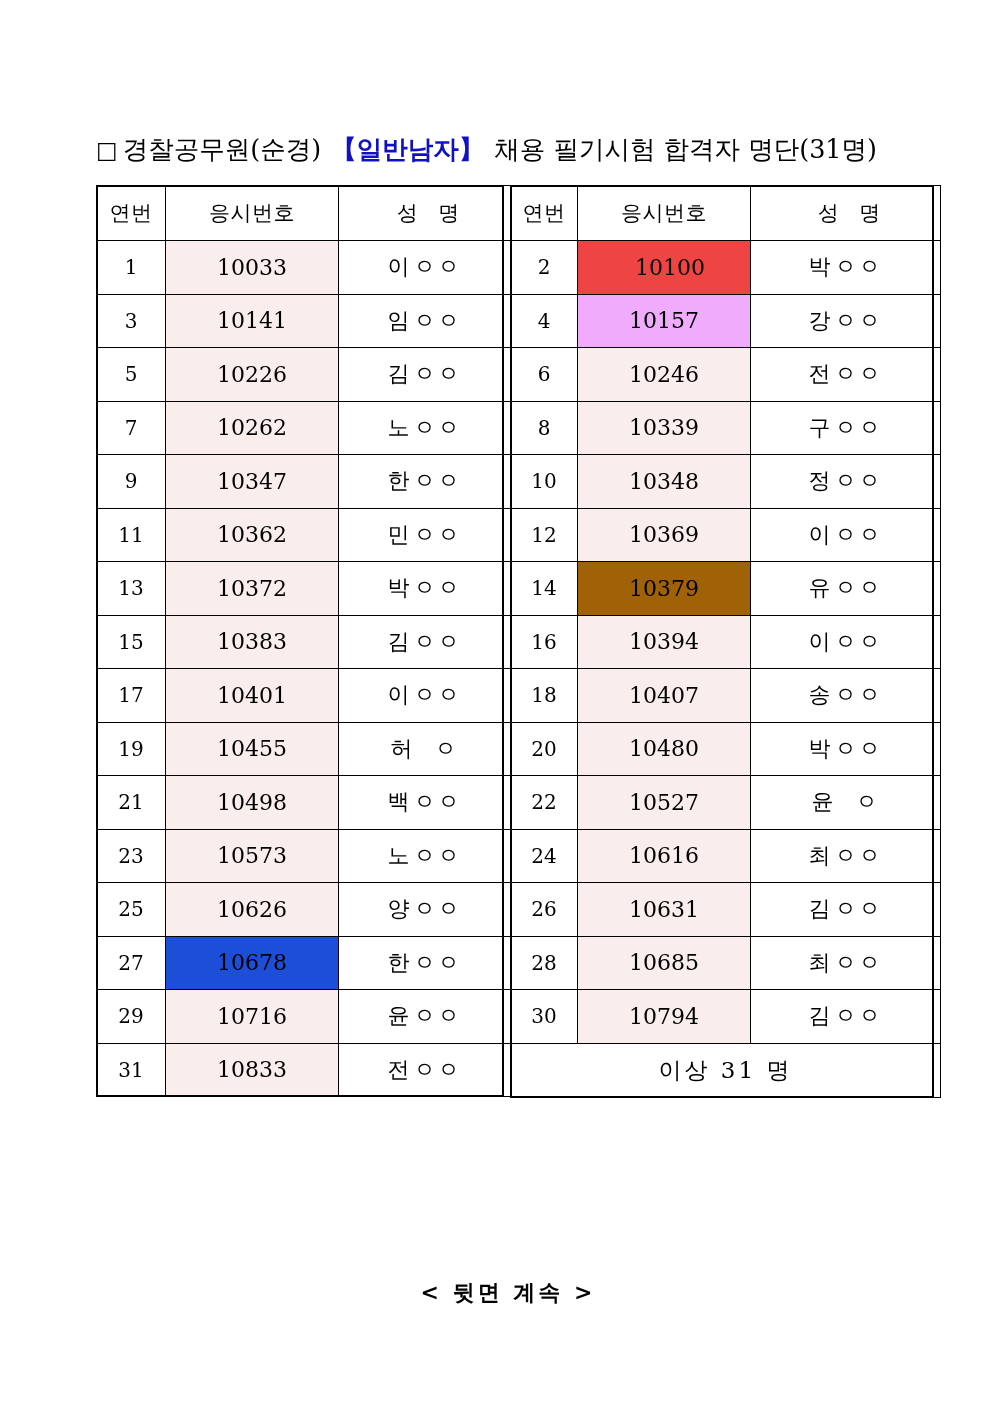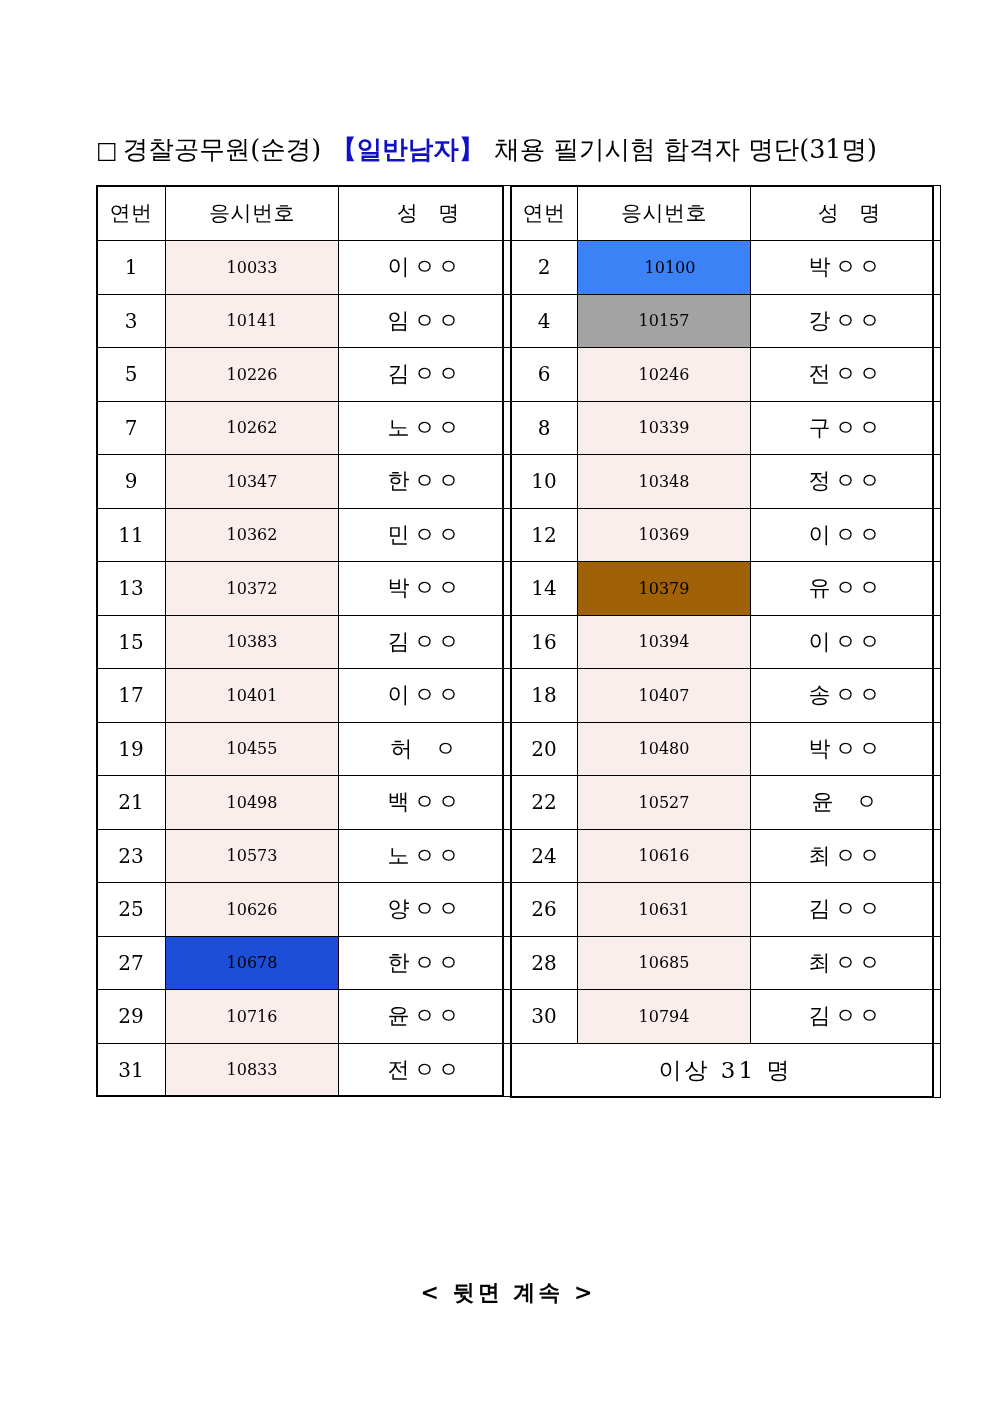"10033" .cell-exam { font-size: 16px -> 22px }
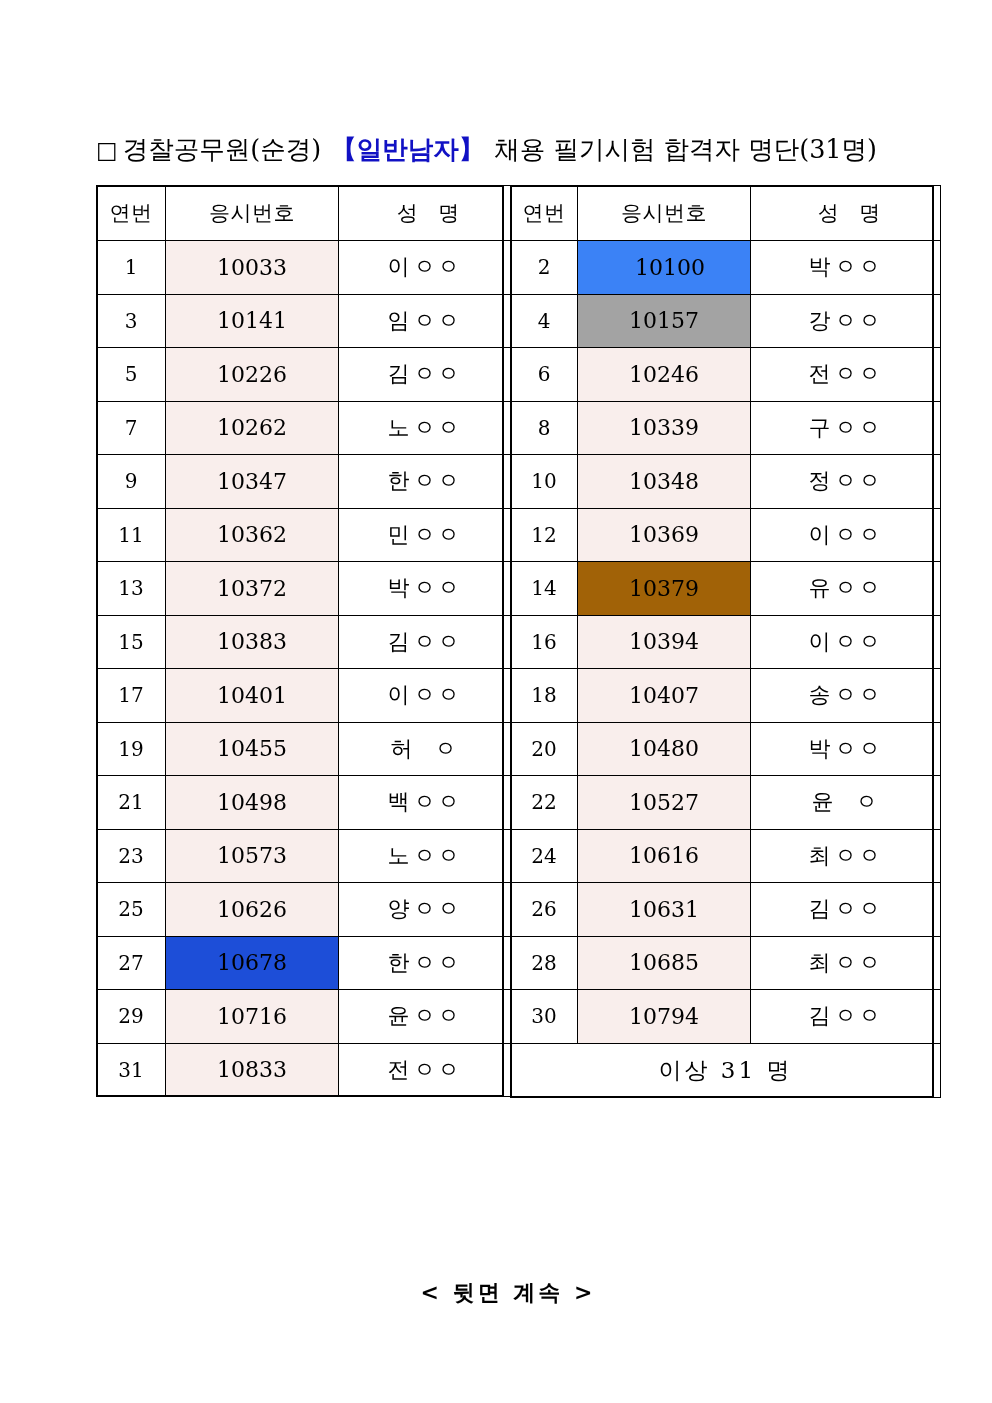"10100" td.c-exam { background-color: #3b82f6 -> #ef4444 }
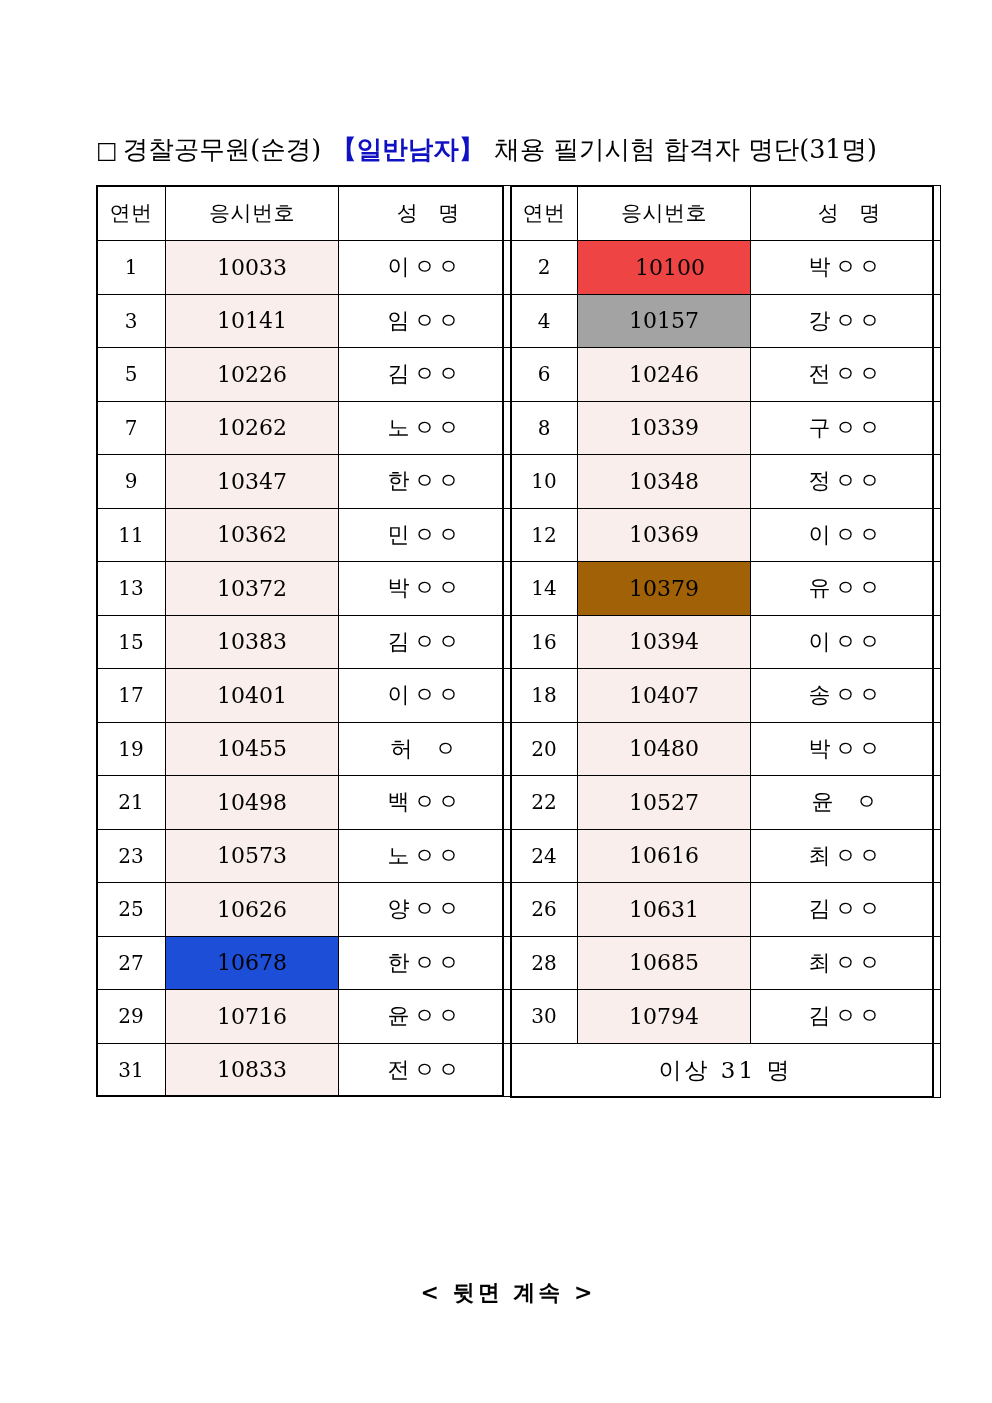"10157" td.c-exam { background-color: #a3a3a3 -> #f0abfc }
